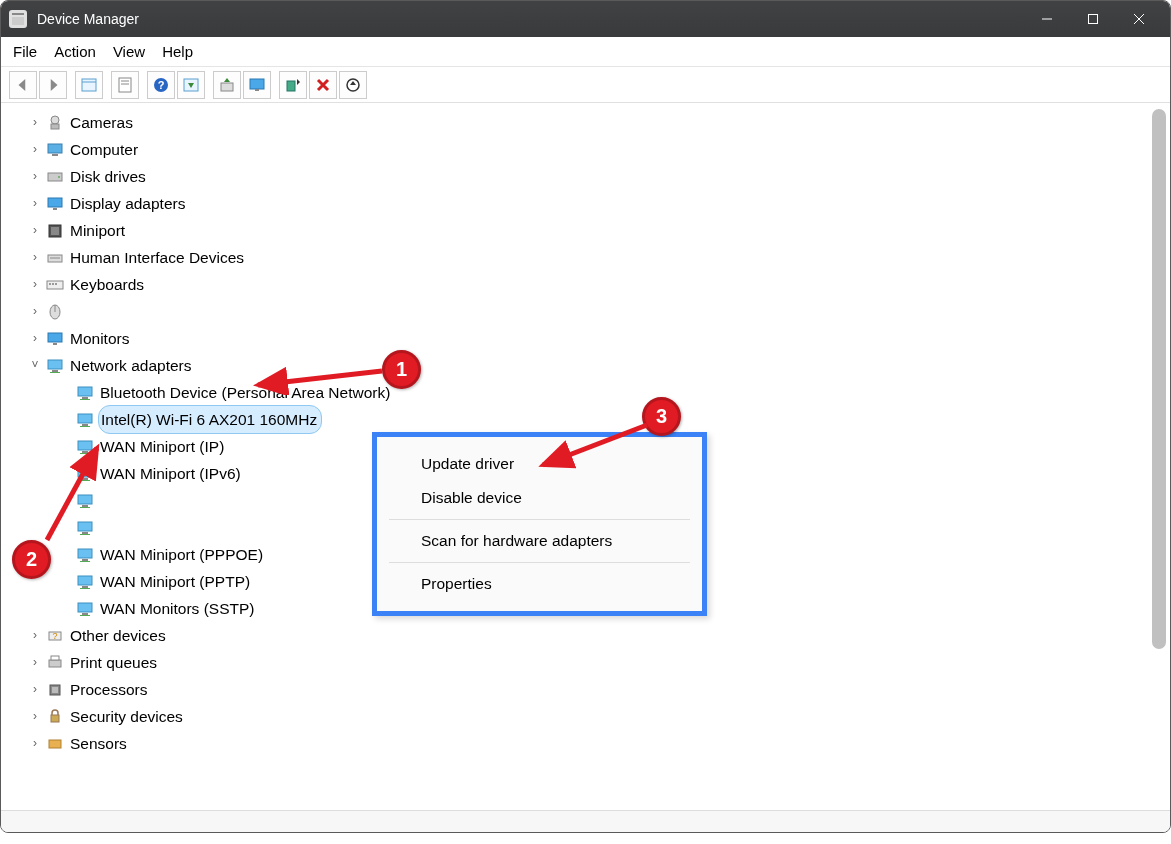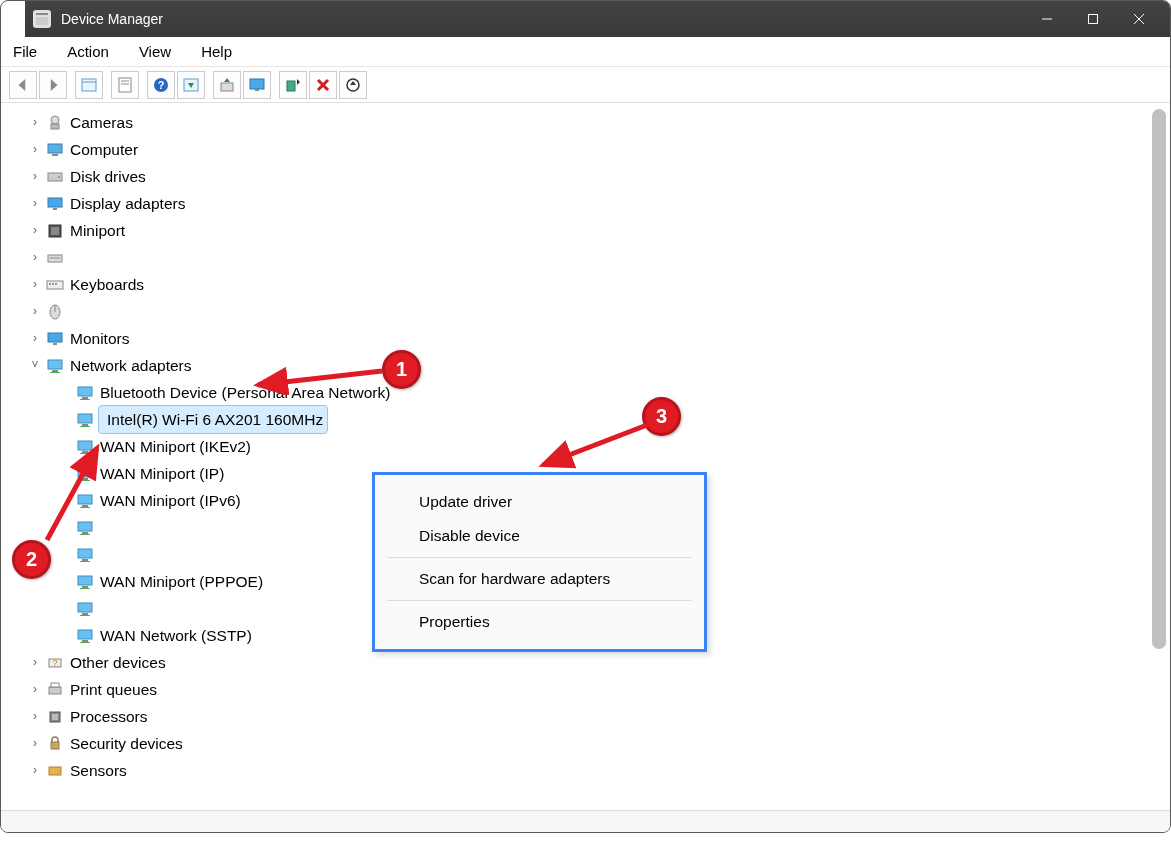"Device Manager" .titlebar { margin-left: 24px -> none }
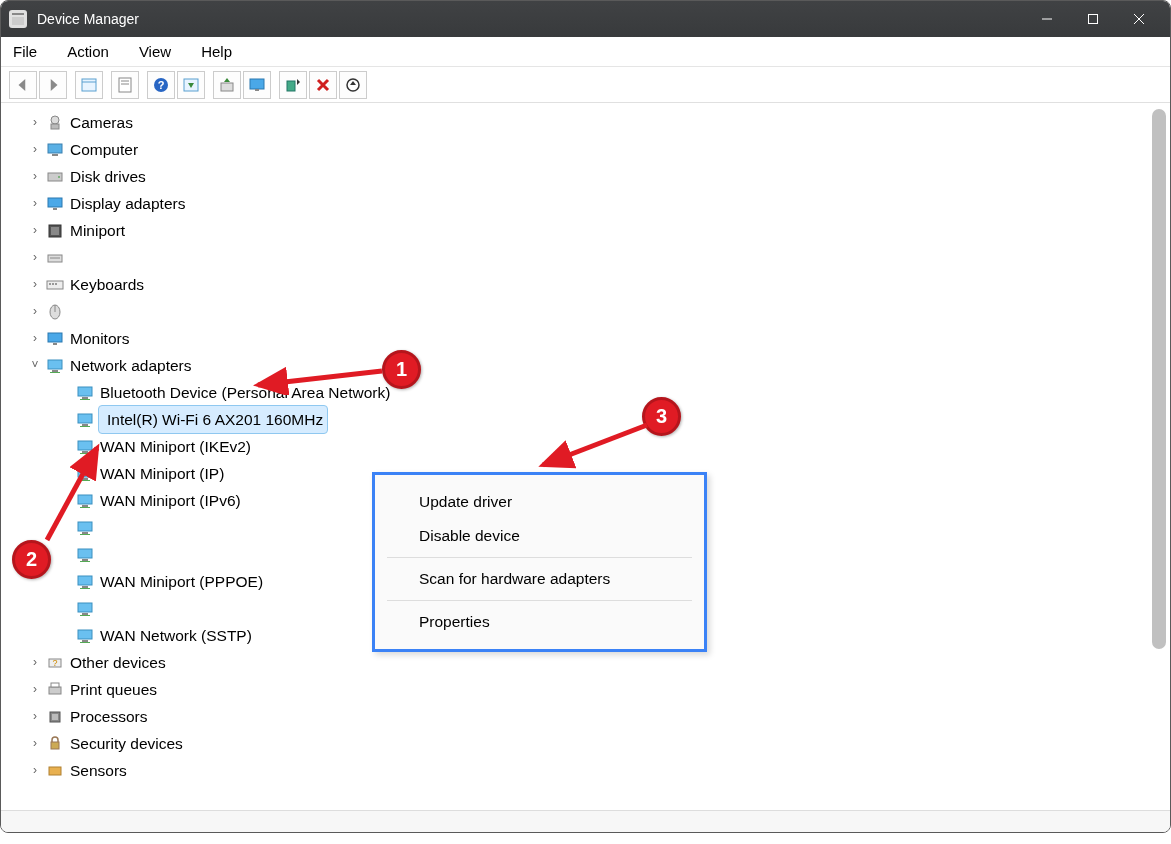"File" .menubar { gap: 30px -> 17px }
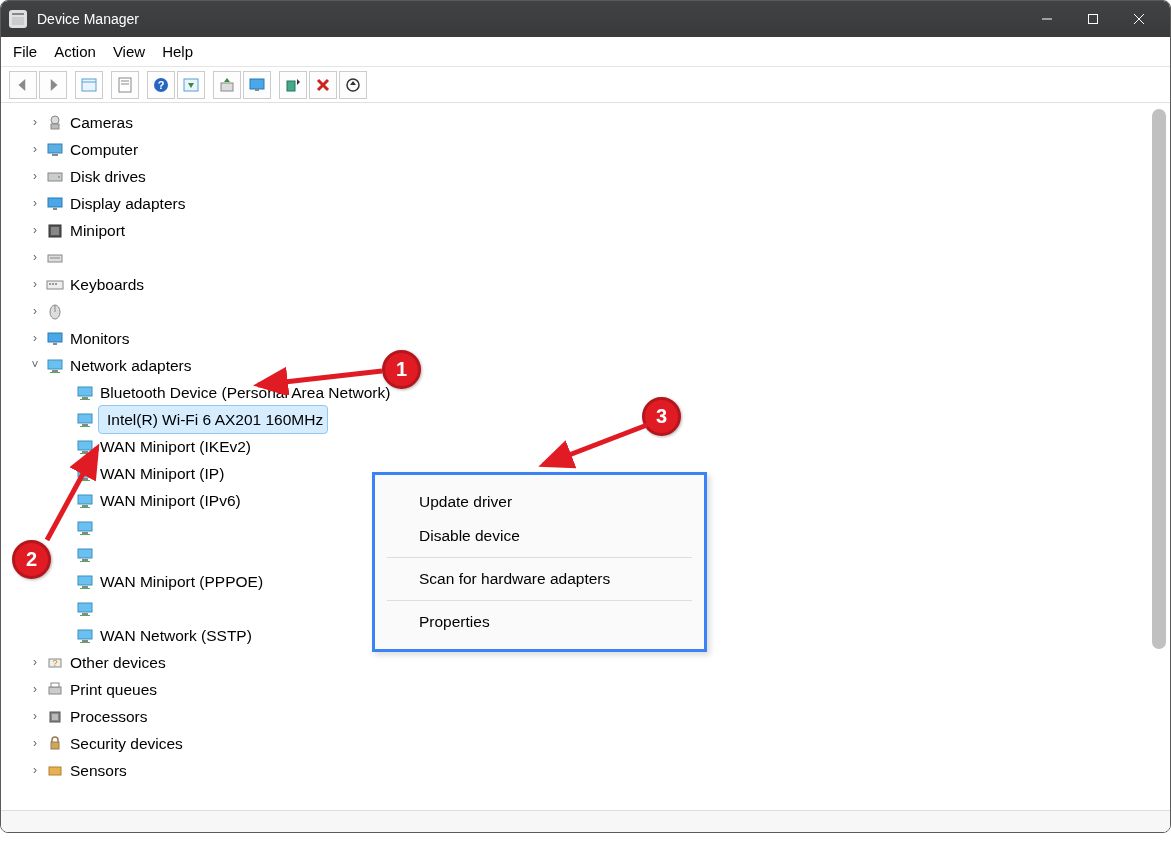"Human Interface Devices" span { html: none -> <span>Human Interface Devices</span> }
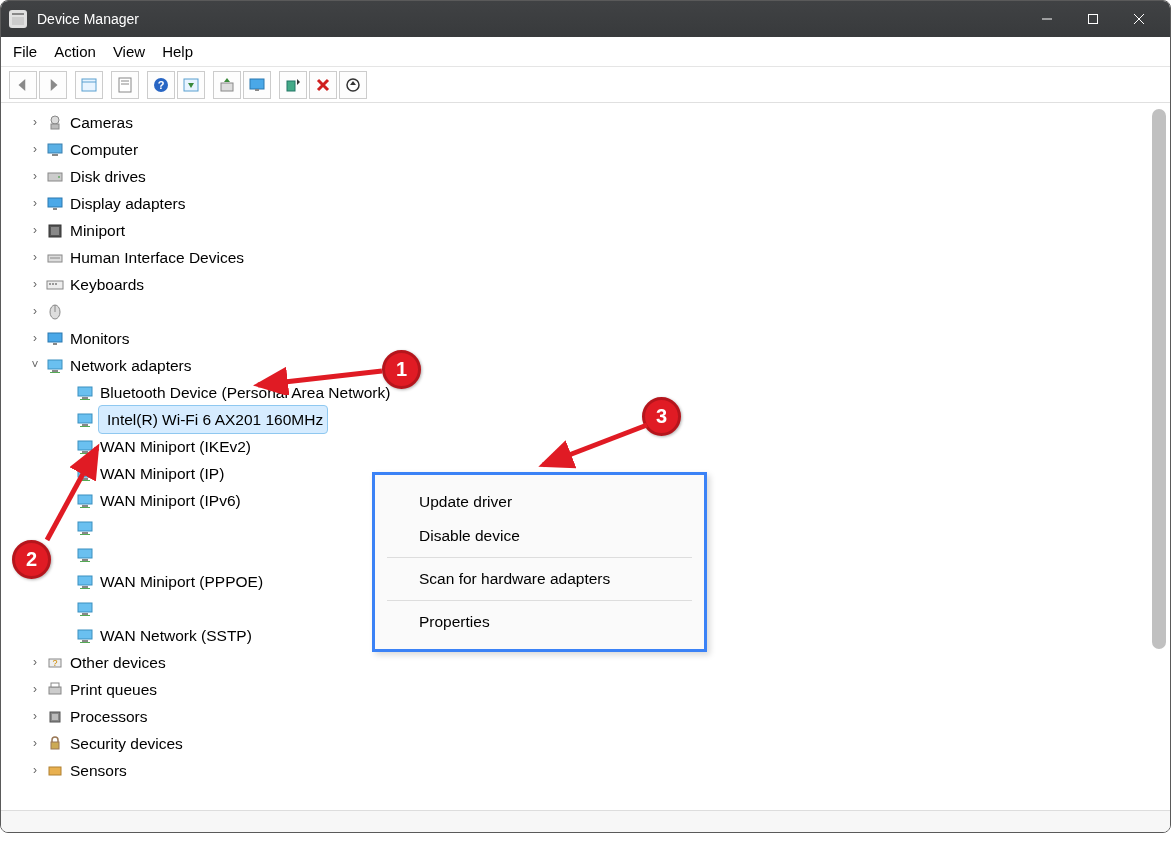"Intel(R) Wi-Fi 6 AX201 160MHz" .selected { border-radius: 4px -> 12px; padding-left: 8px -> 2px }
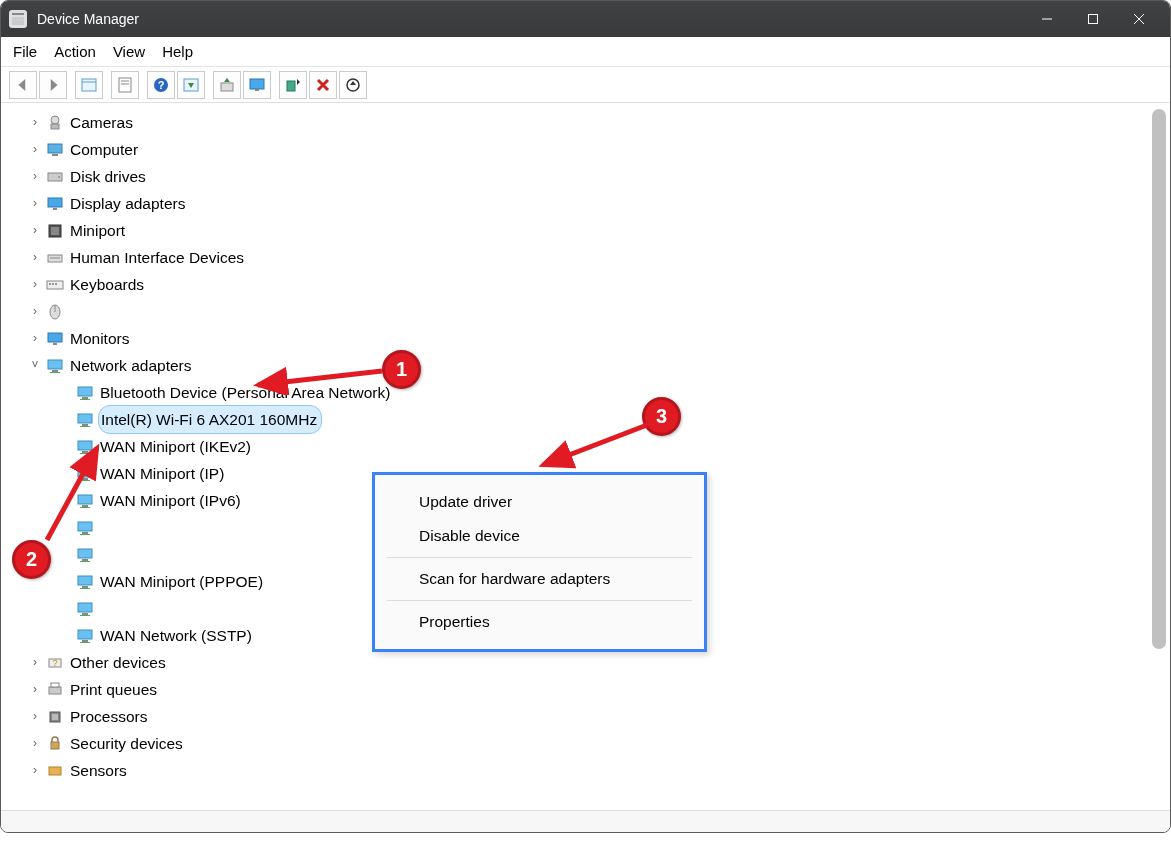"WAN Miniport (IKEv2)" div.node { html: <div> <span></span> <span> <svg> <rect></rect> <rect></rect> <rect></rect> </svg> </span> <span>WAN Miniport (IKEv2)</span> </div> -> none }
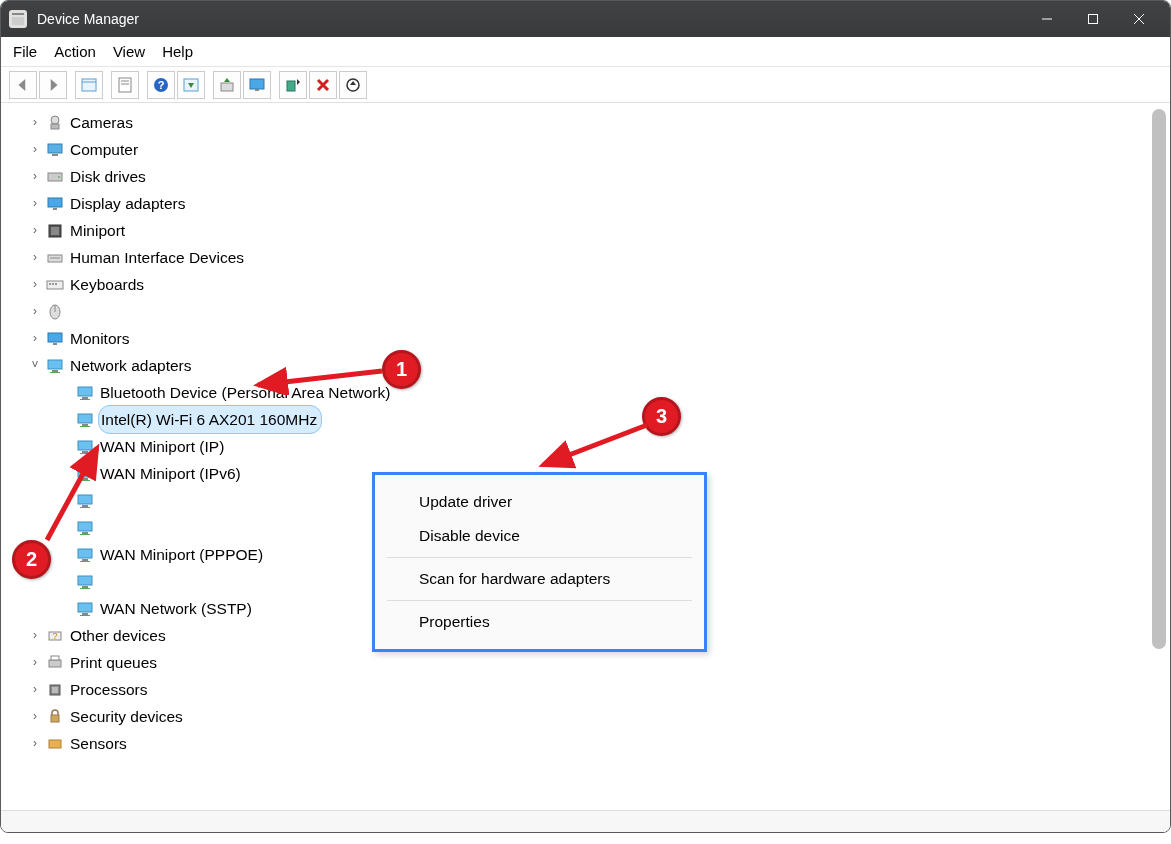"Update driver" .ctx { border: 3px solid #3b82f6 -> 5px solid #3b82f6; top: 472px -> 432px }
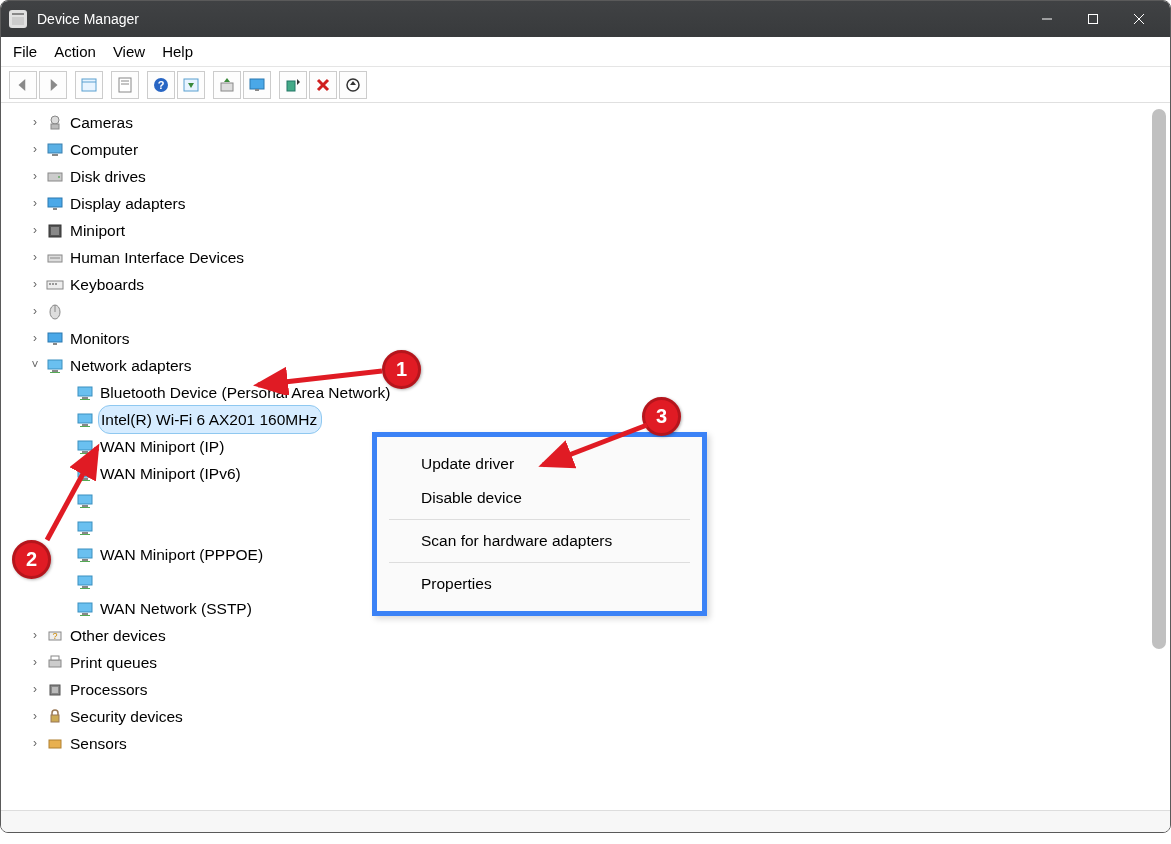"WAN Miniport (PPTP)" span { html: none -> <span>WAN Miniport (PPTP)</span> }
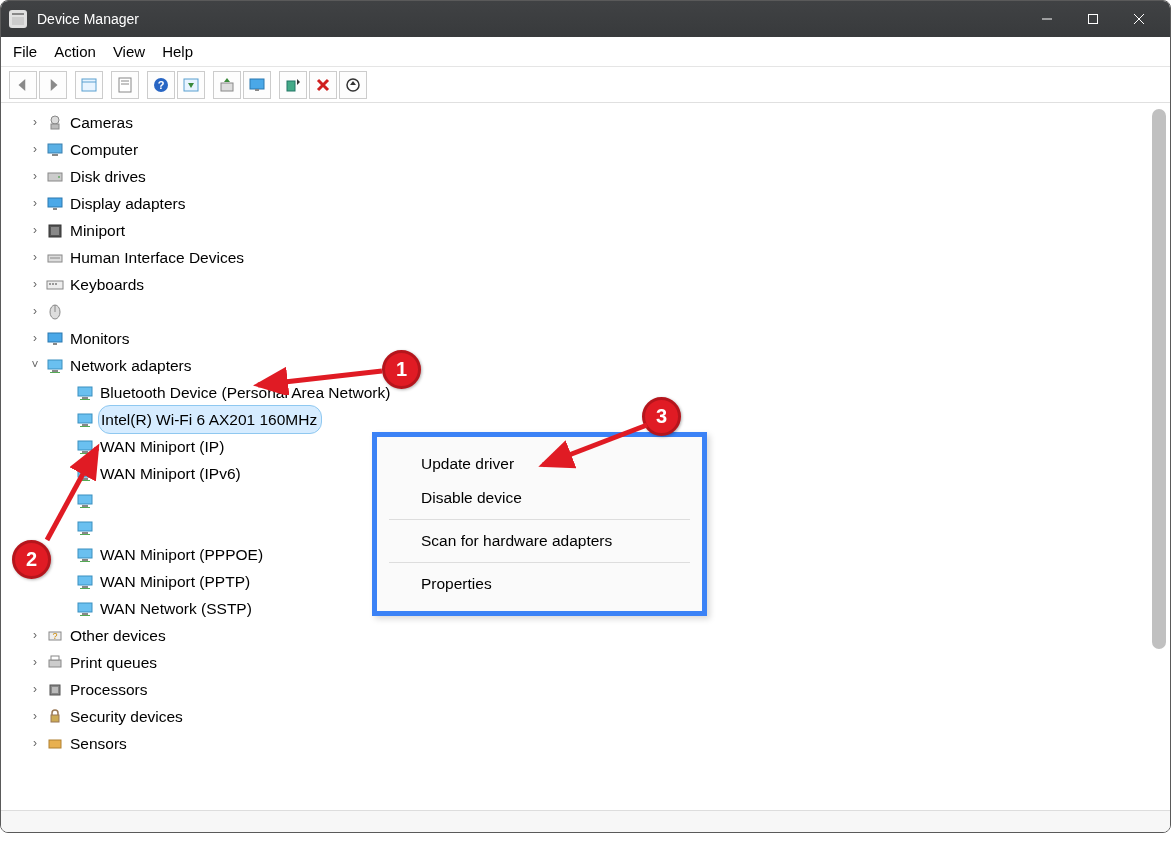"WAN Network (SSTP)" span { text: Network -> Monitors }
